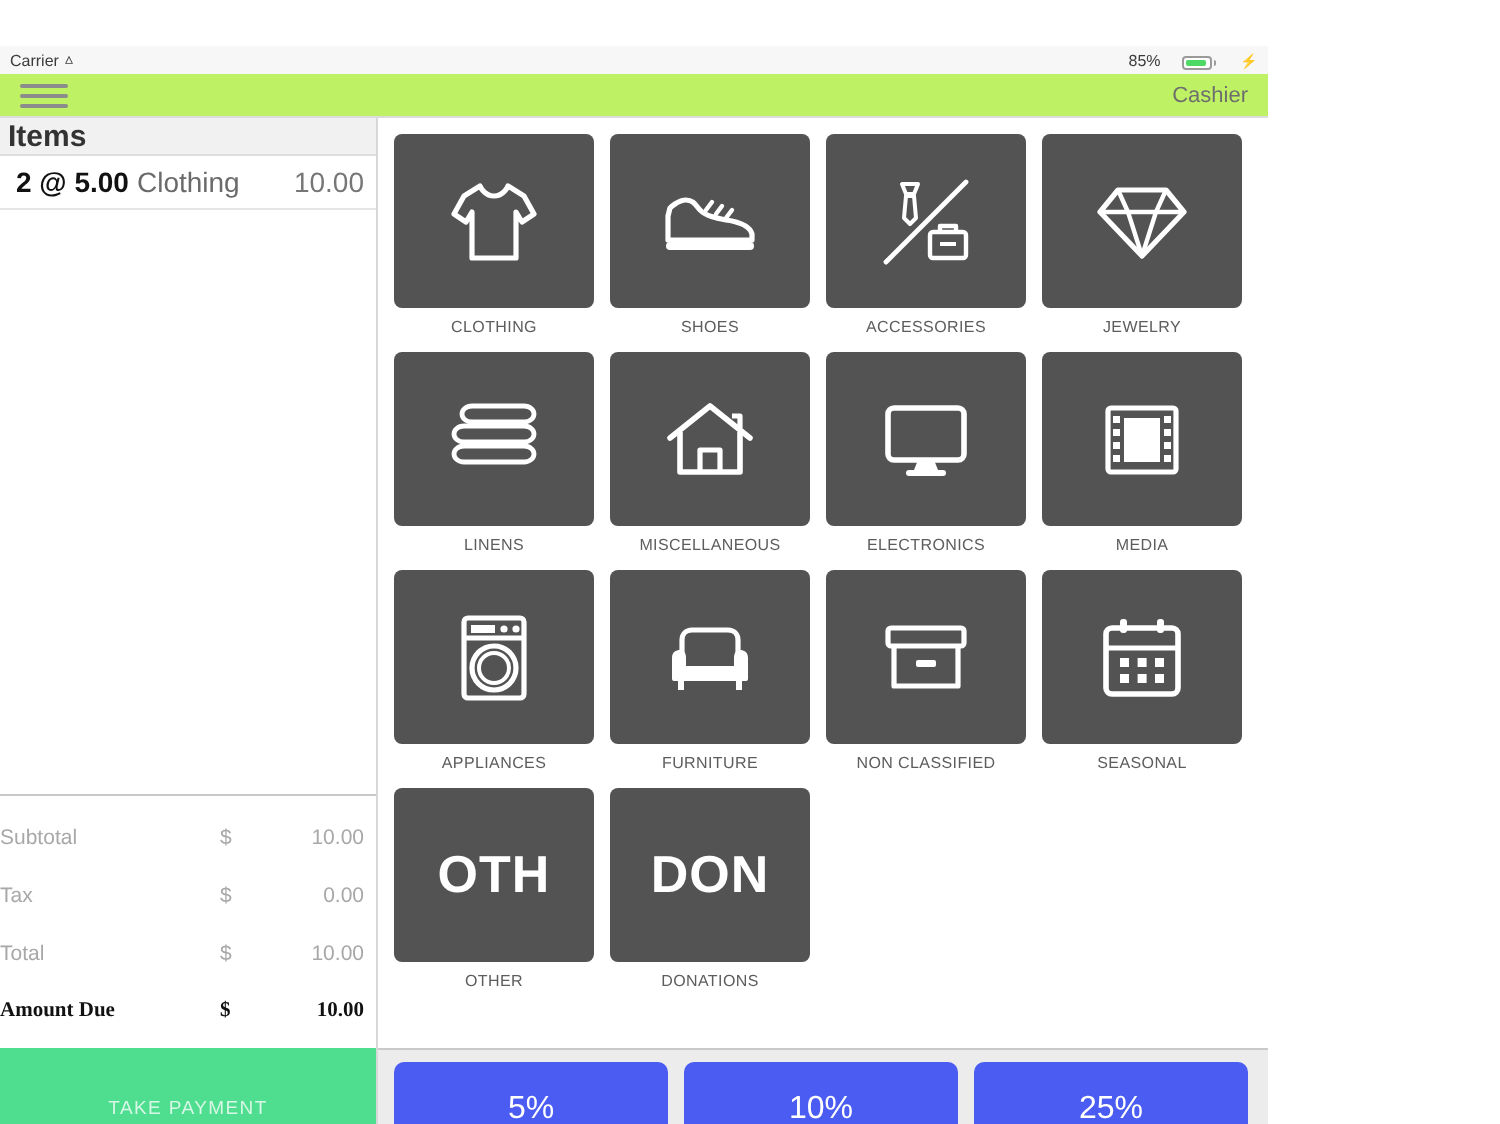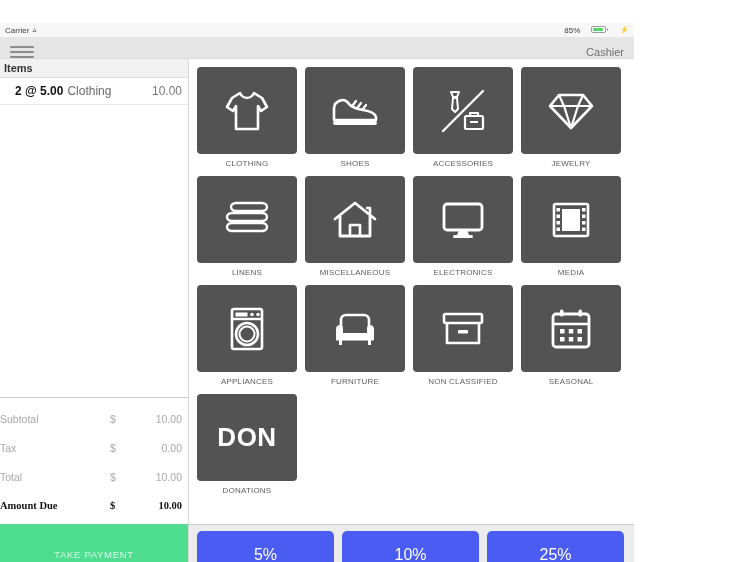"85%" .sb-right { align-items: flex-start -> flex-end }
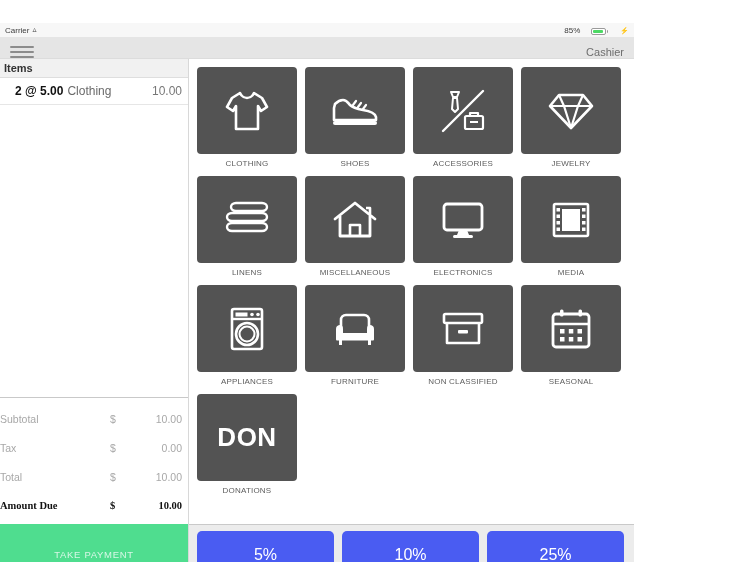"Cashier" .navbar { align-items: flex-end -> center; background: #e5e5e5 -> #bef264 }
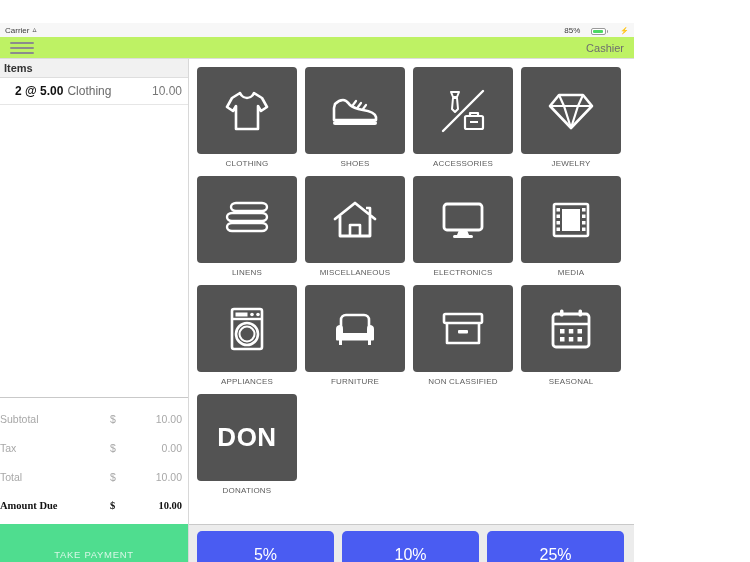"Items" .items-header { font-size: 11px -> 15px }
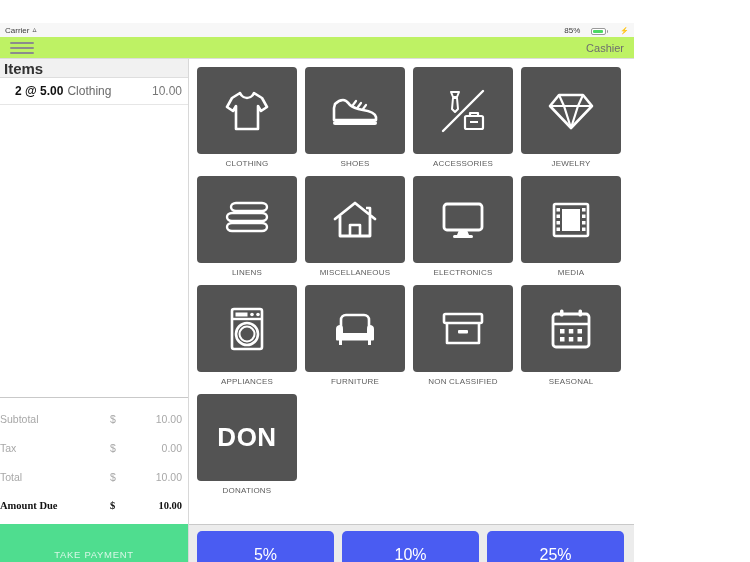"2 @ 5.00" .item-row { font-size: 12px -> 14px; padding: 0 6px 0 15px -> 0 6px 0 8px }
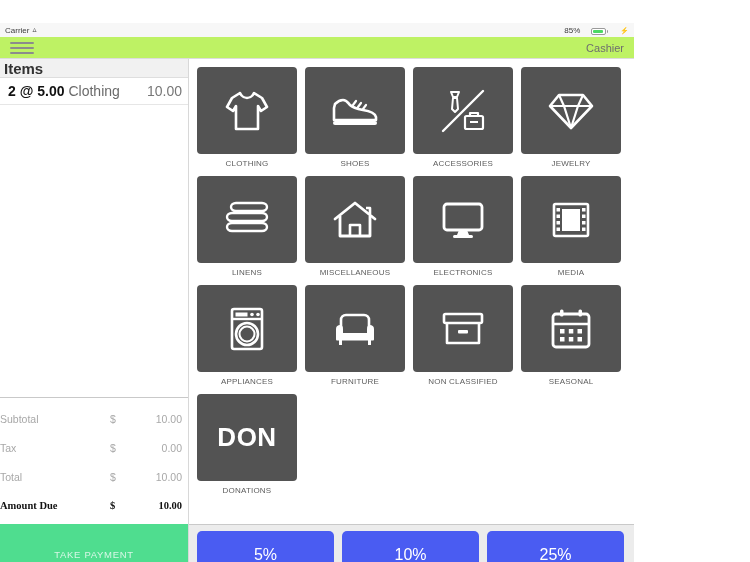"OTH" div.tile-cell { html: none -> <div> <div> <span>OTH</span> </div> <div>OTHER</div> </div> }
